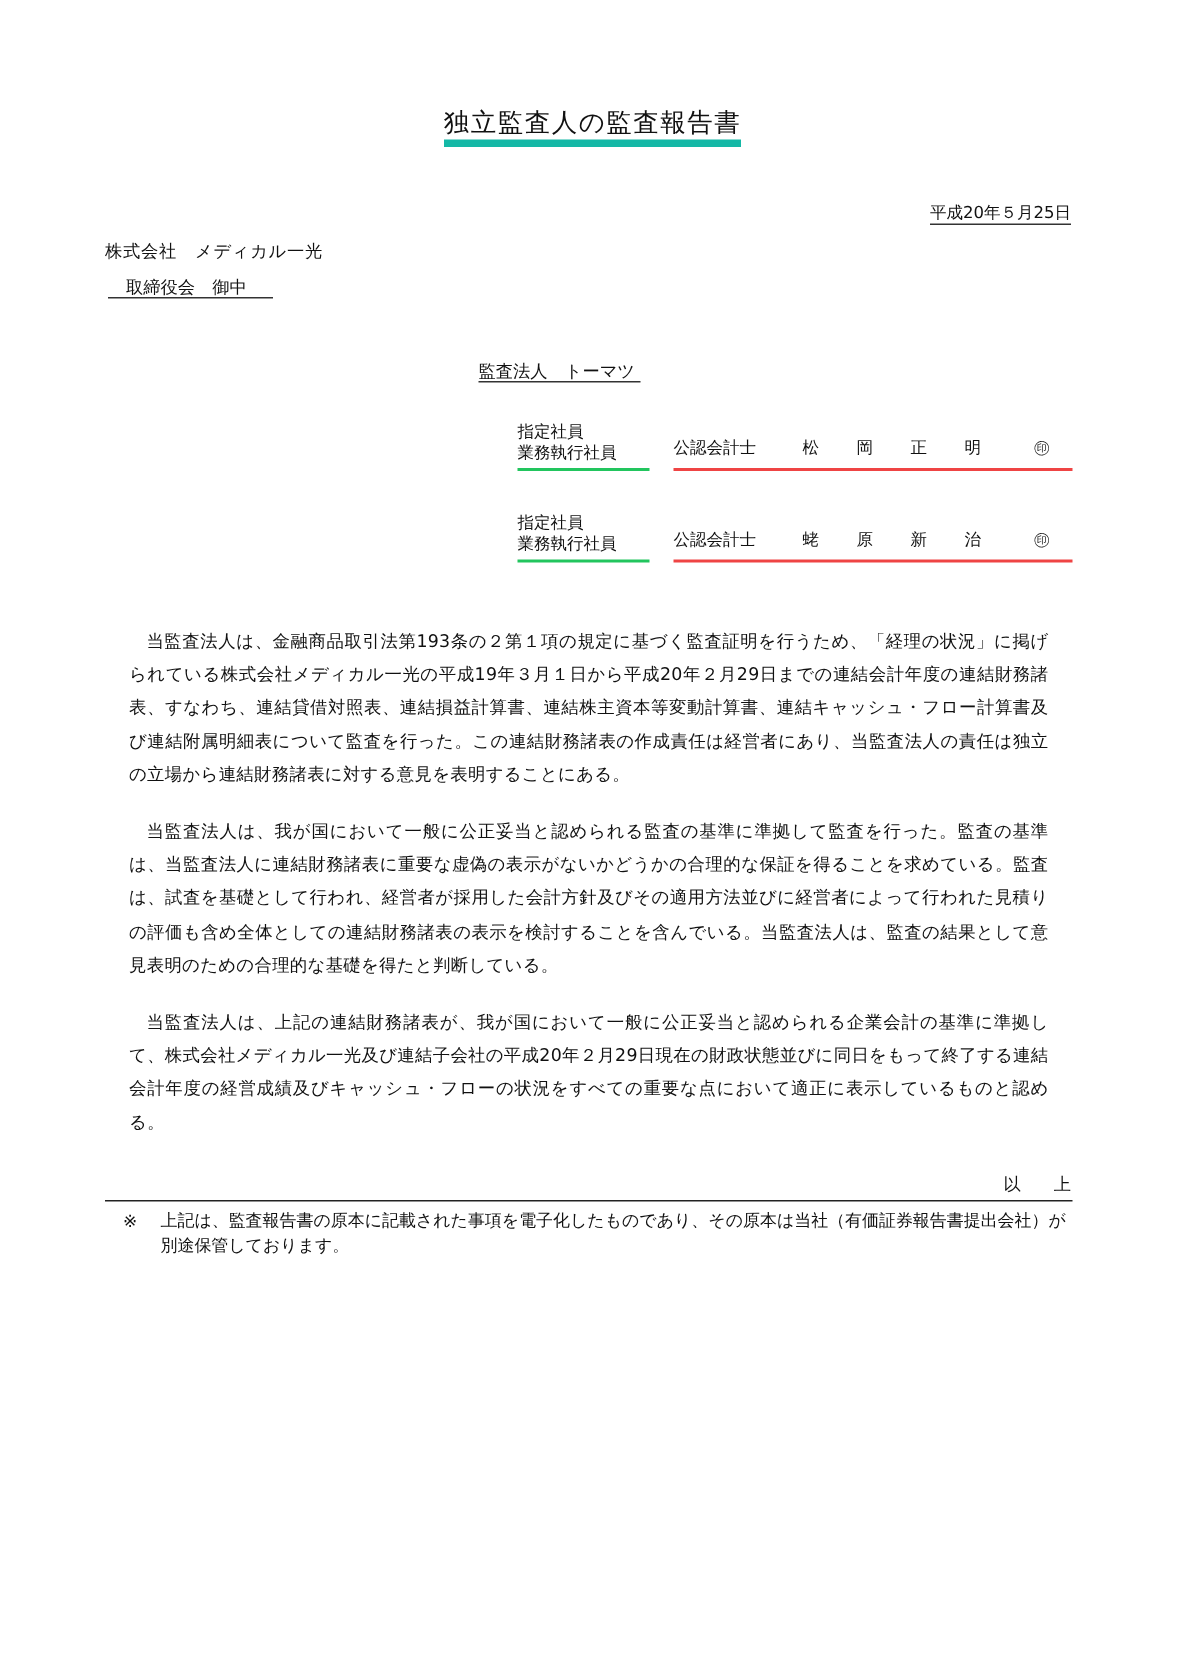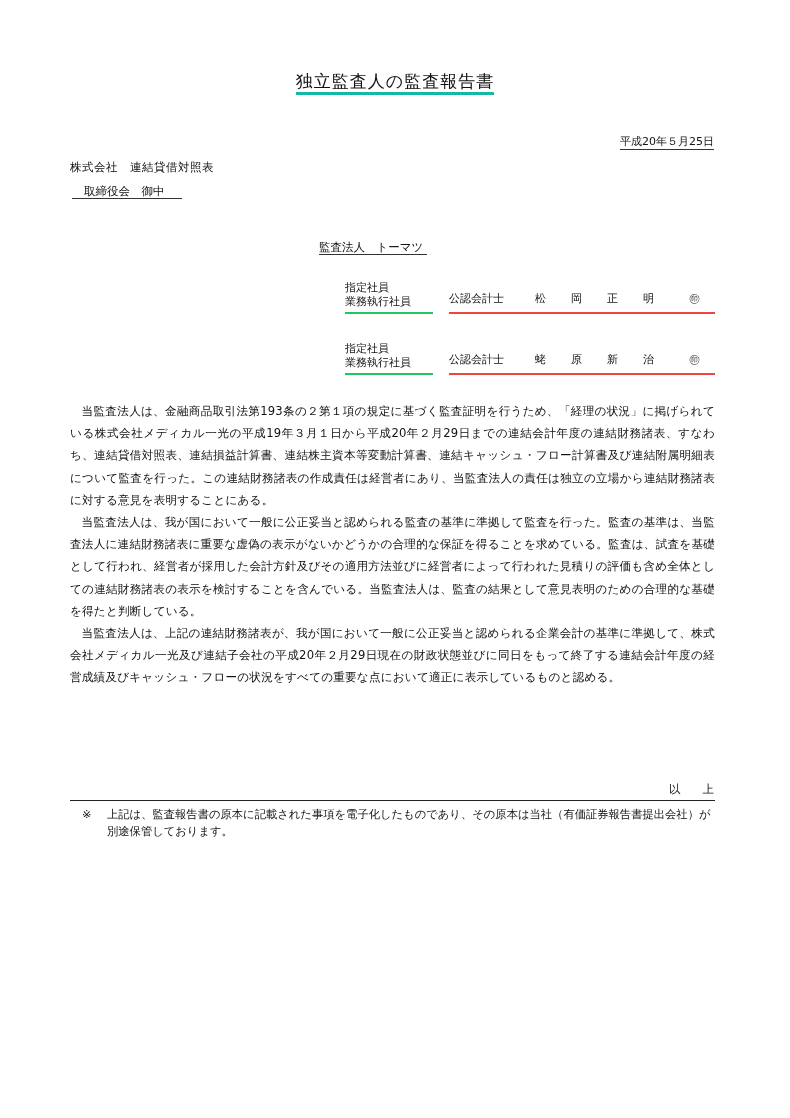"独立監査人の監査報告書" .title span { border-bottom: 3px solid #14b8a6 -> 5px solid #14b8a6 }
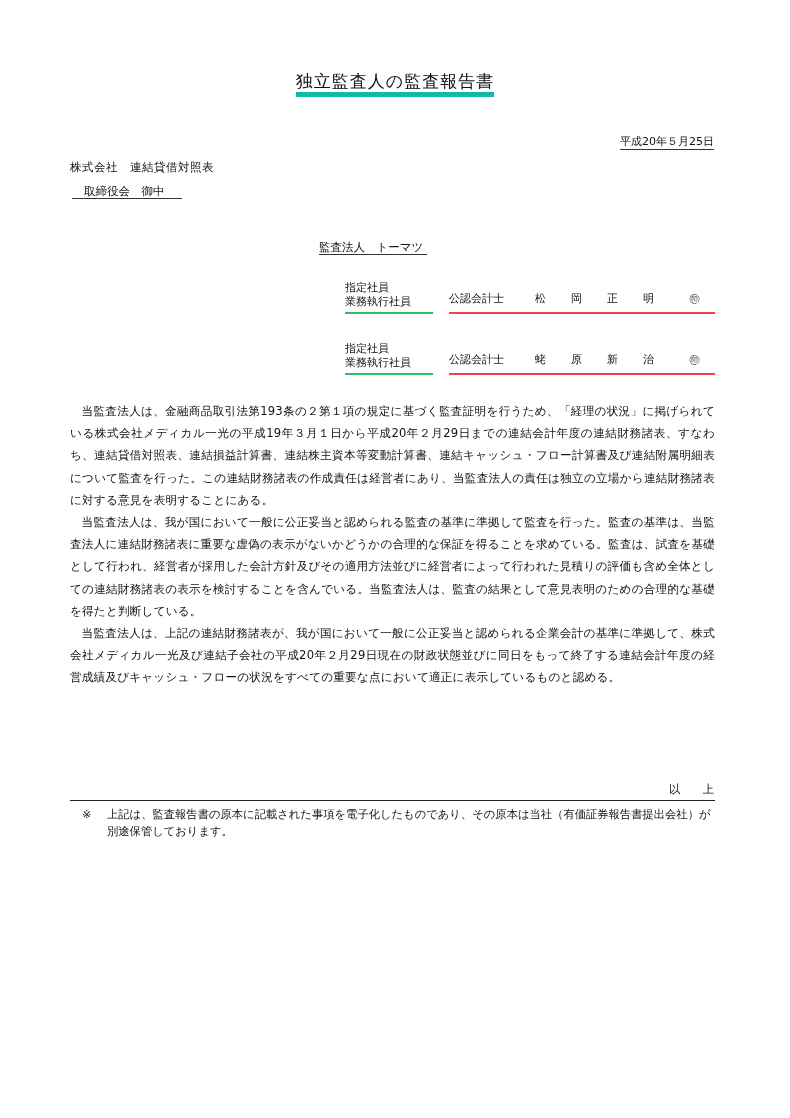"株式会社 連結貸借対照表" div.addressee-company { text: 連結貸借対照表 -> メディカル一光 }
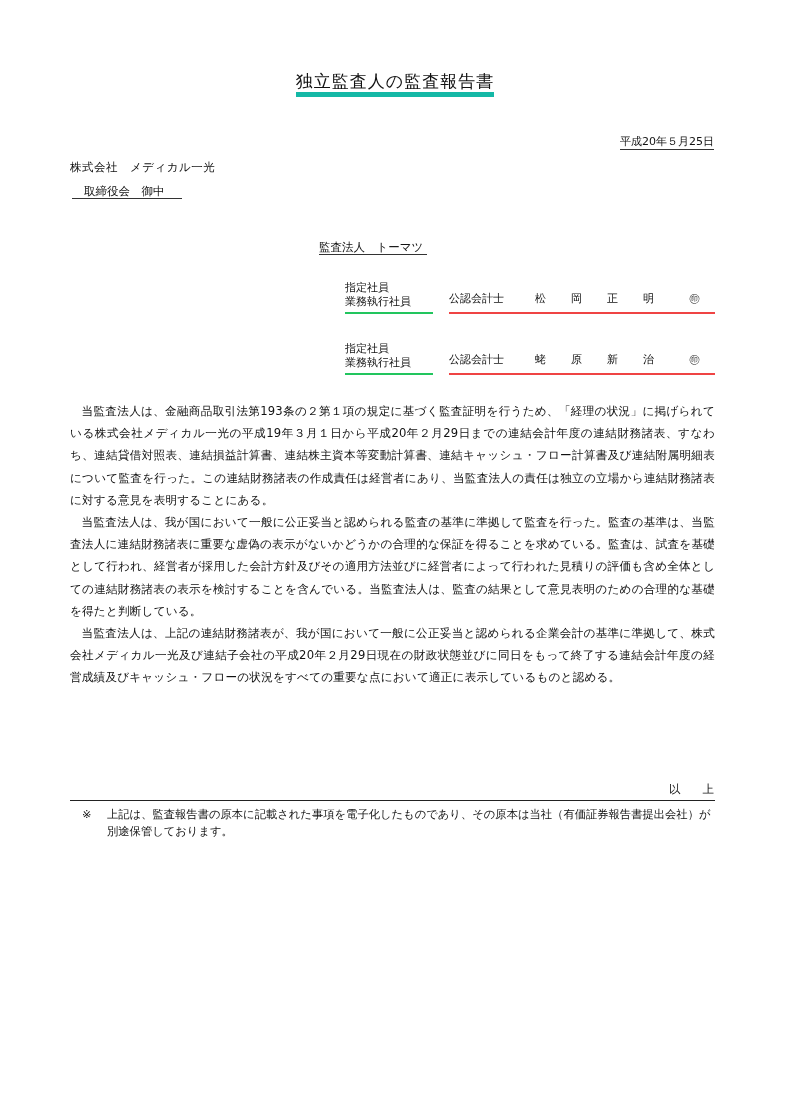"当監査法人は、金融商品取引法第193条の２第１項の規定に基づく監査証明を行うため" .body-text p { margin: 0 -> 16px }
